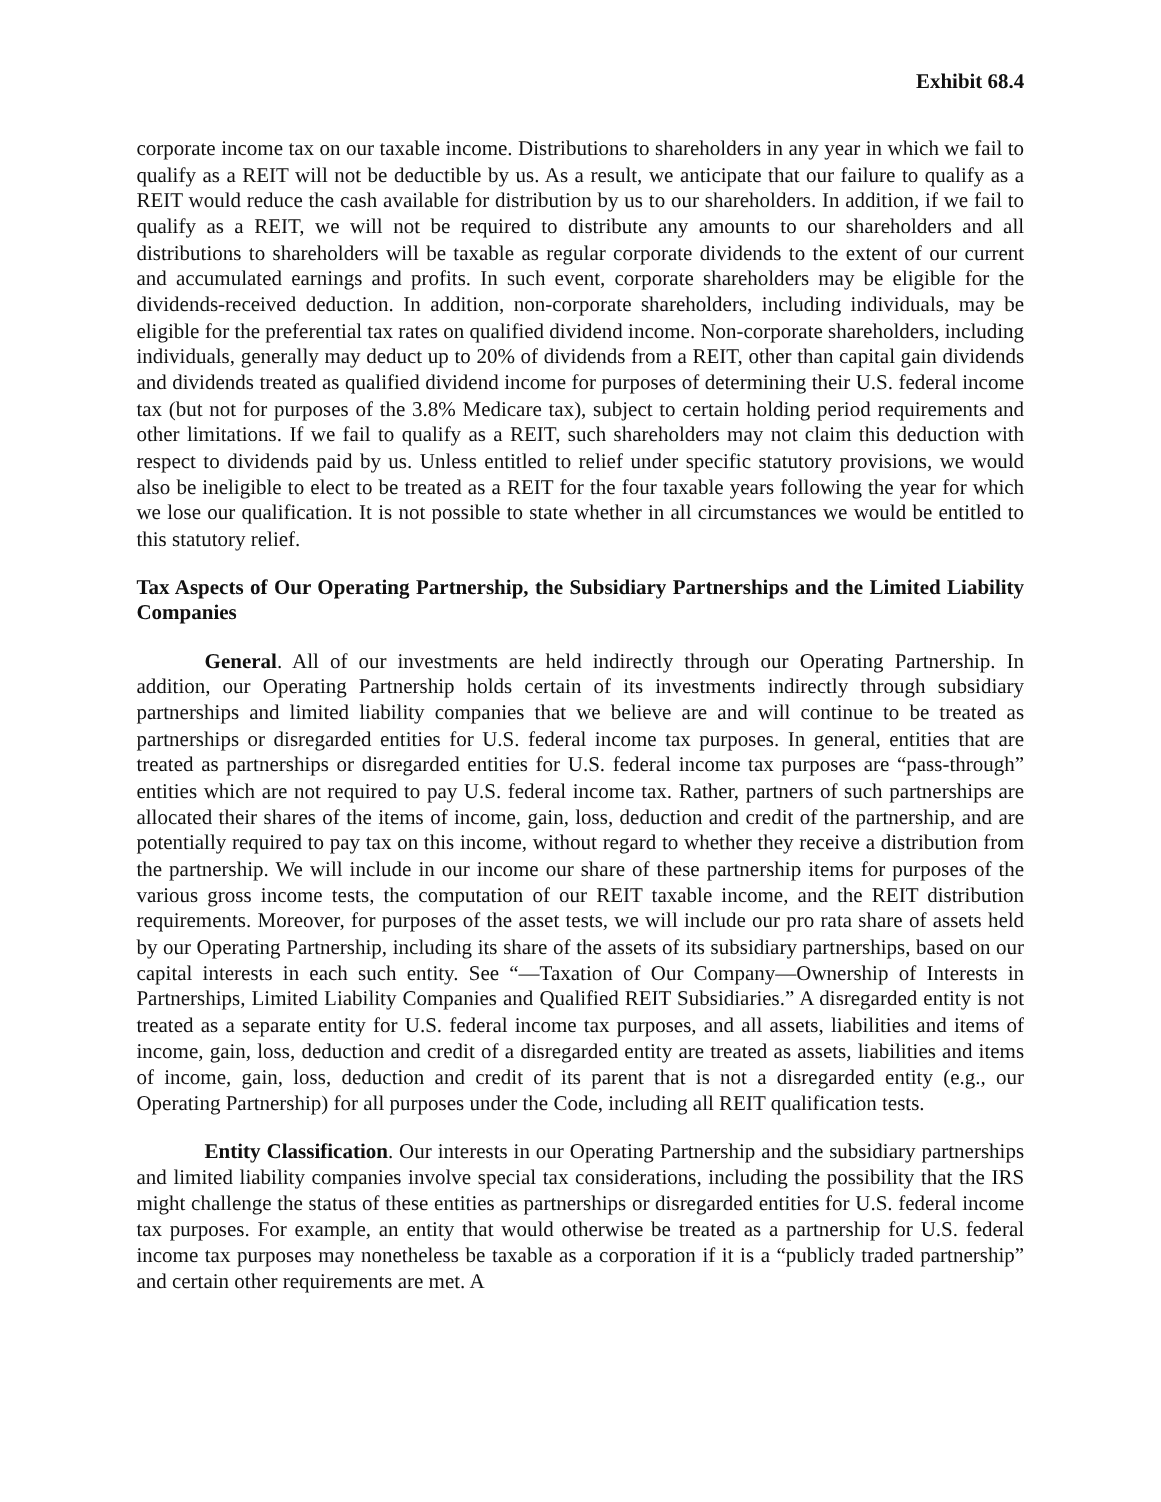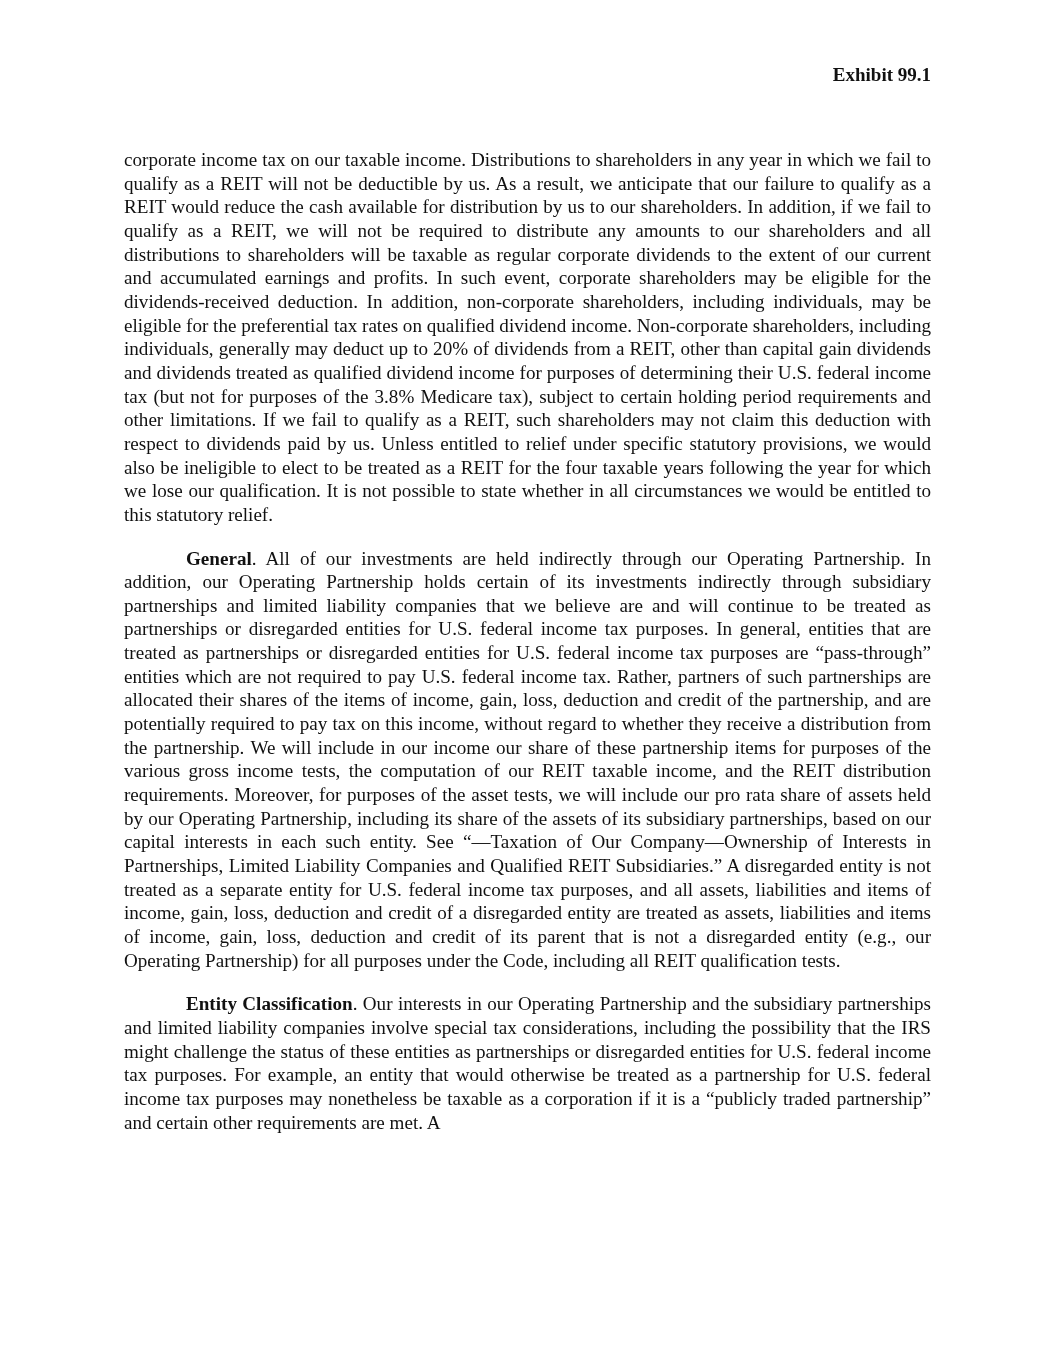"Exhibit 99.1" div.exhibit { text: 99.1 -> 68.4 }
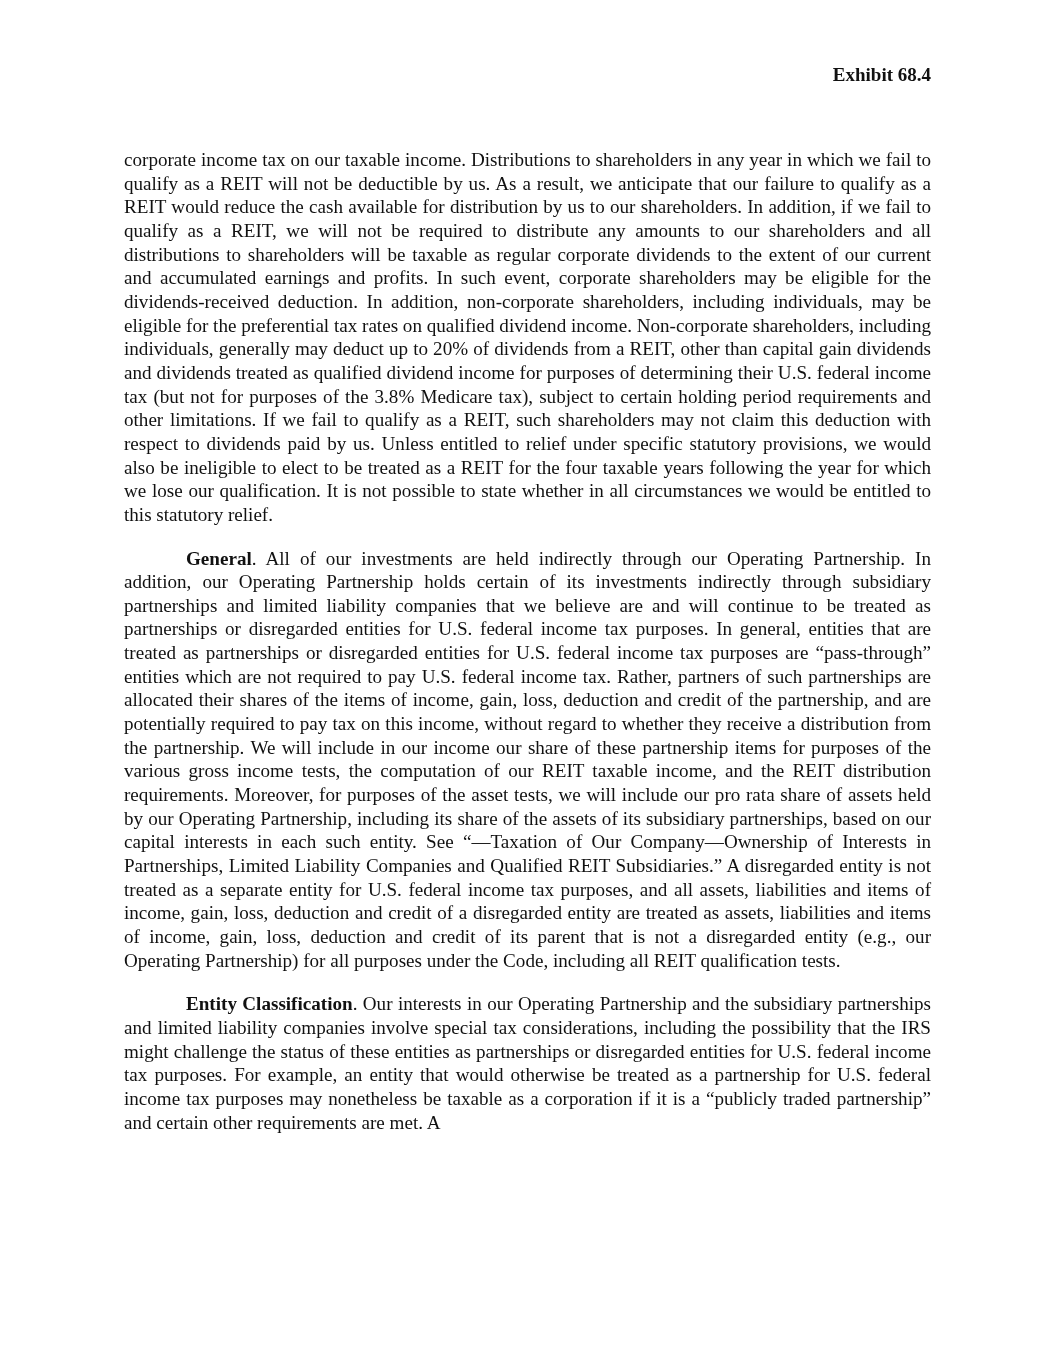"corporate income tax on our" .content { margin-top: 24px -> none }
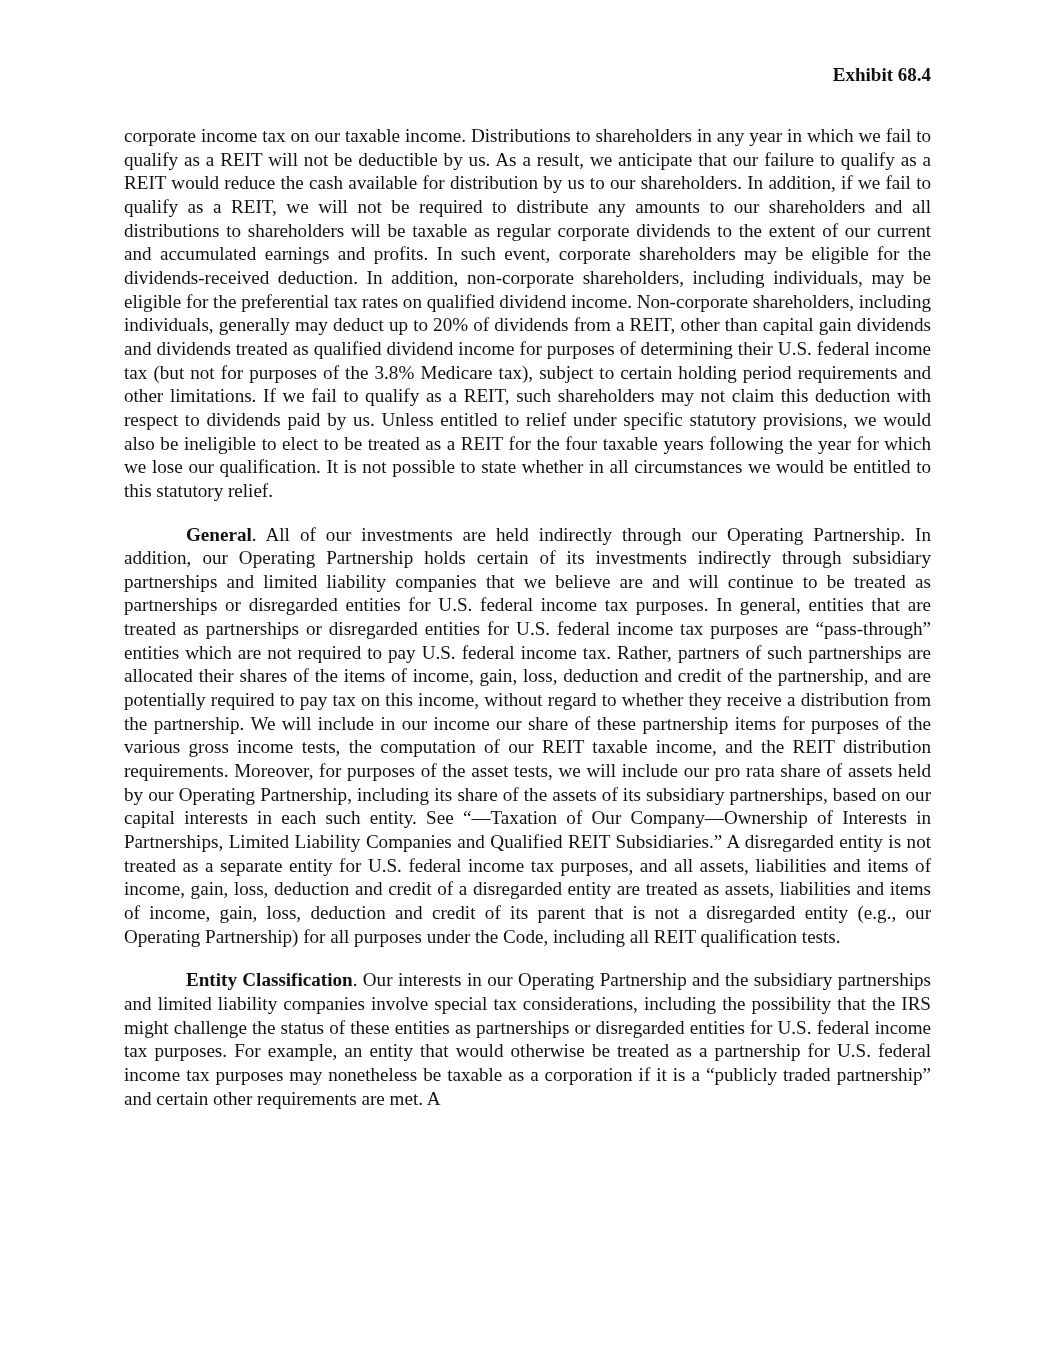"Tax Aspects of Our Operating" p.section-heading { html: none -> <p>Tax Aspects of Our Operating Partnership, the Subsidiary Partnerships and the Limited Liability Companies</p> }
